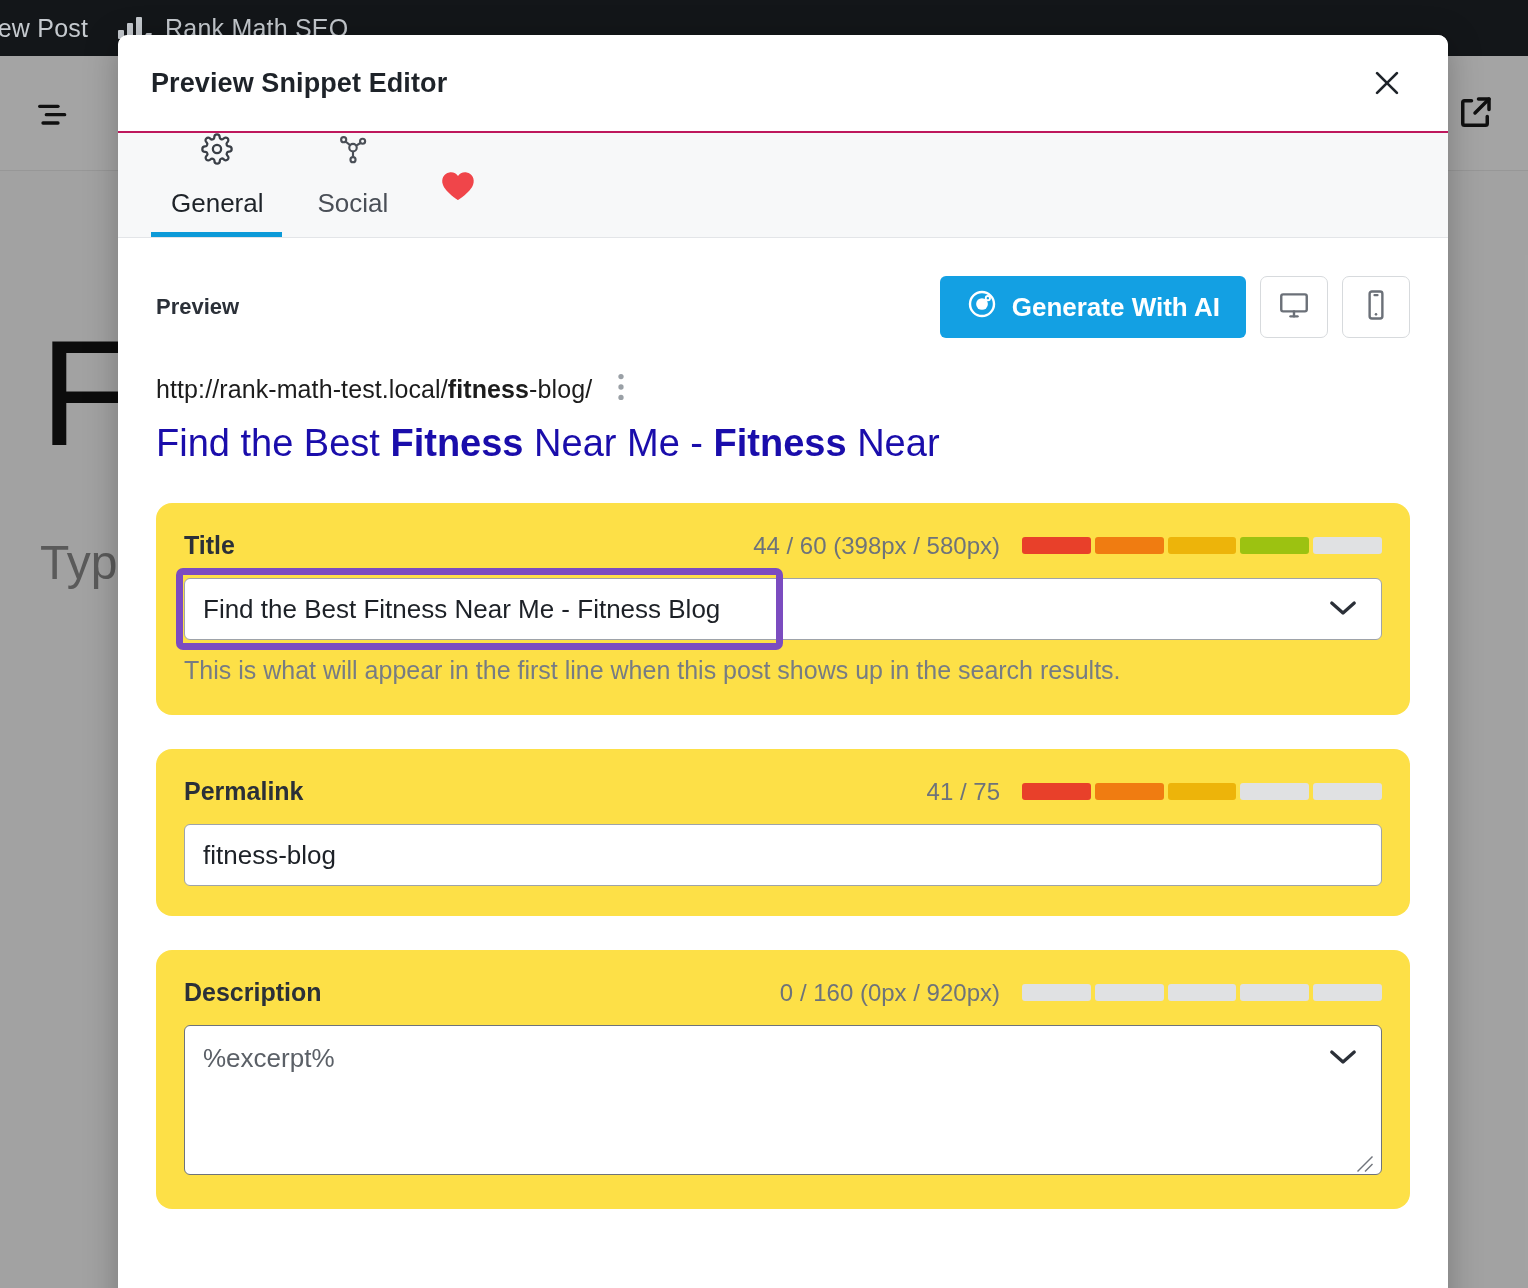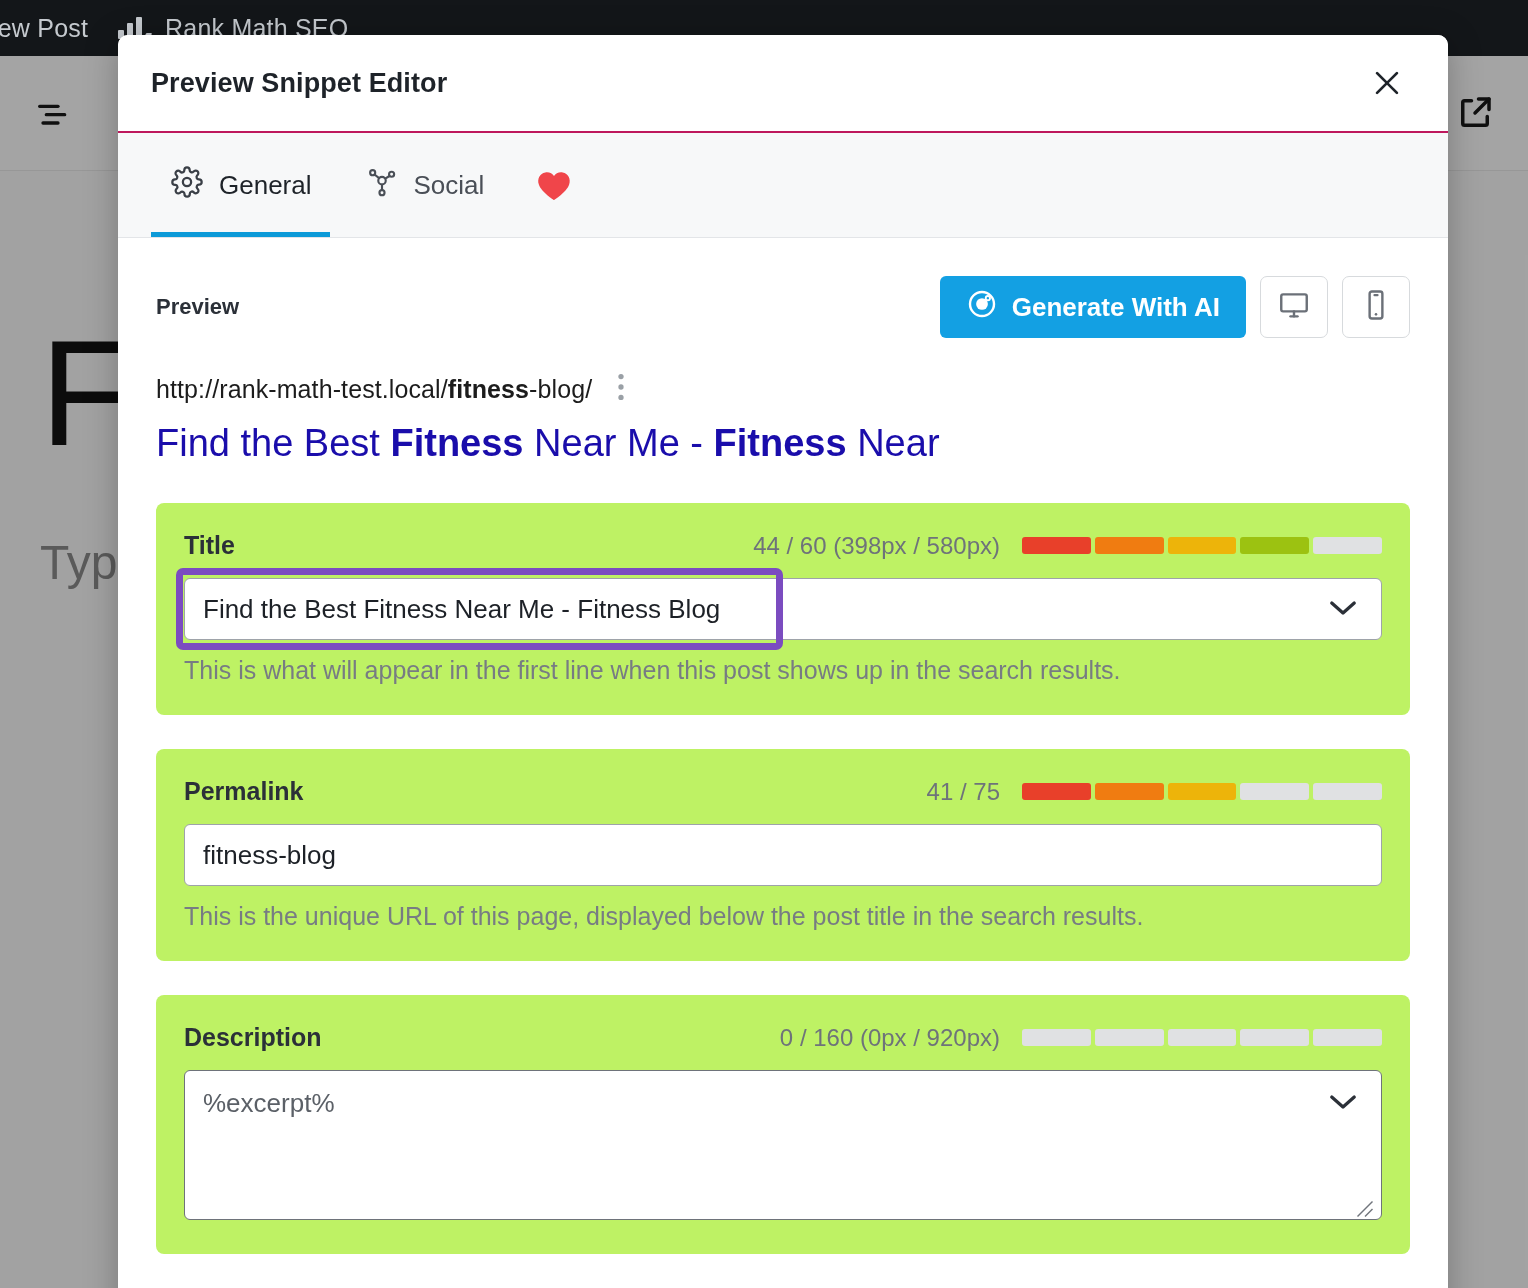"General" .tab { flex-direction: none -> column }
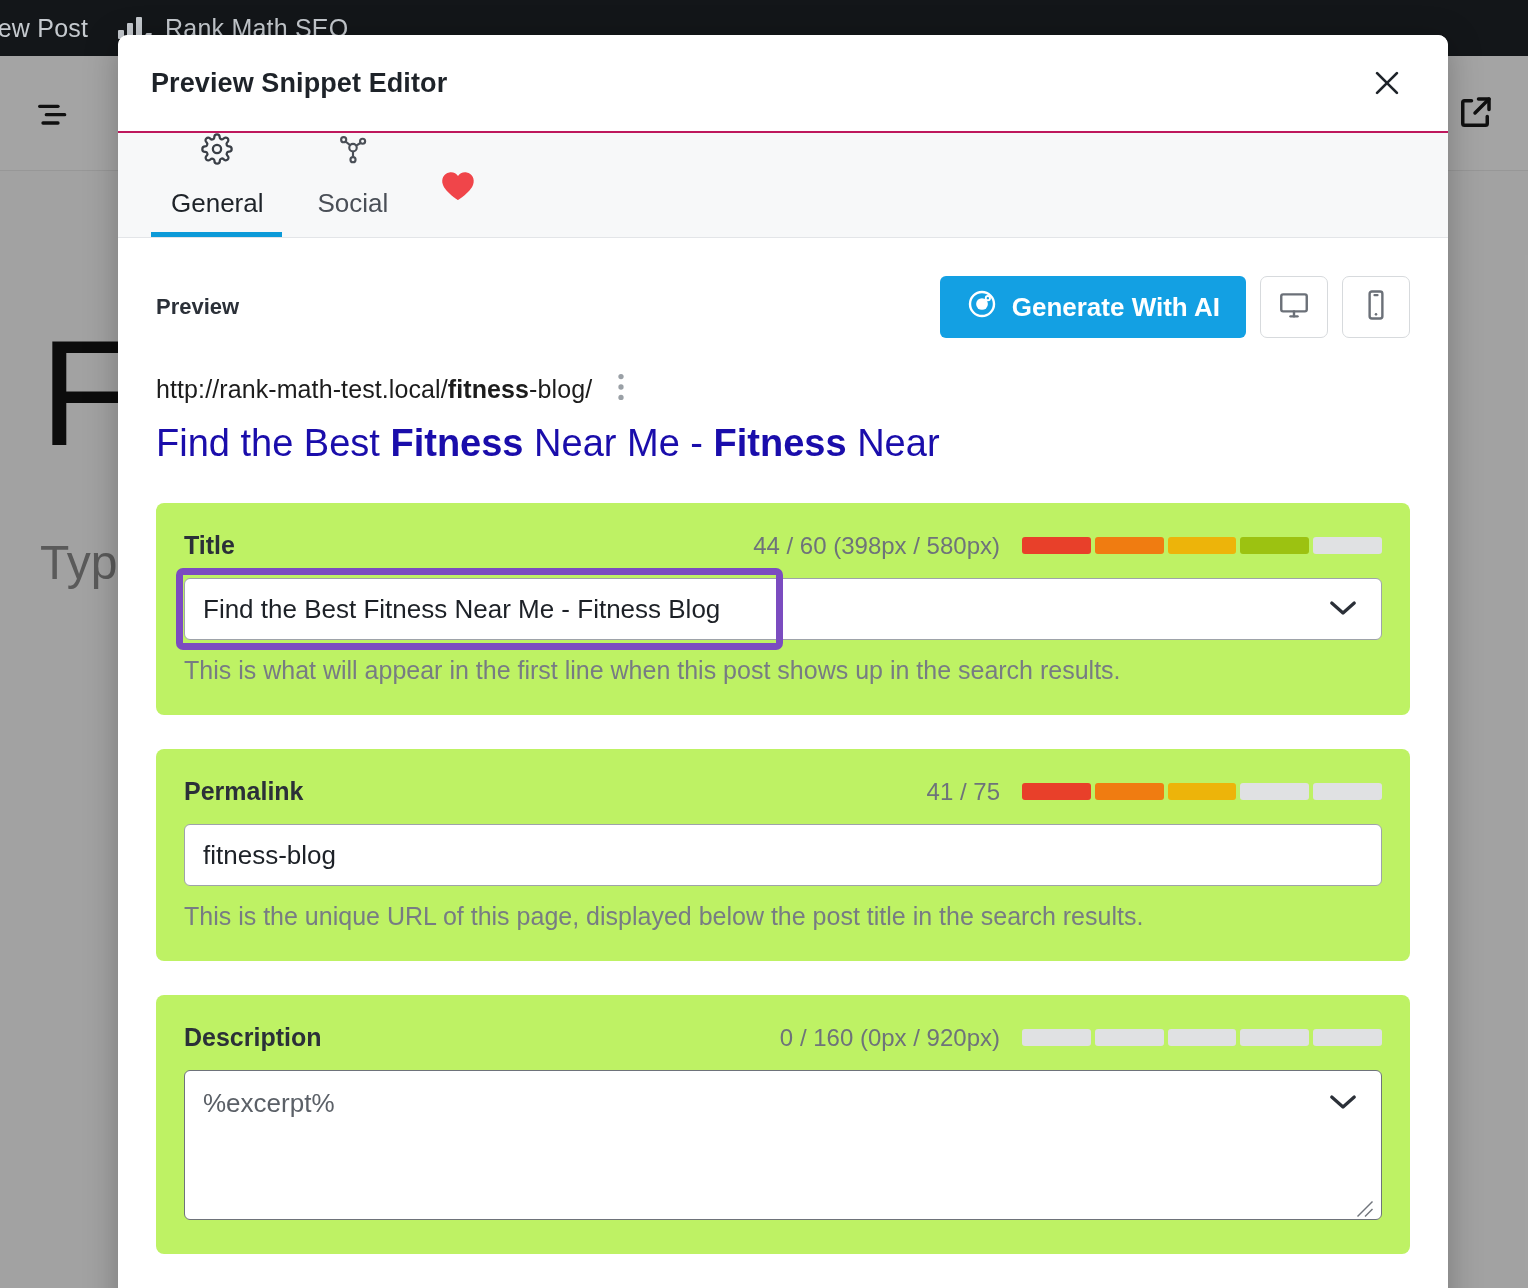"Title" .field-card { background: #bef264 -> #fde047; border-radius: 8px -> 16px }
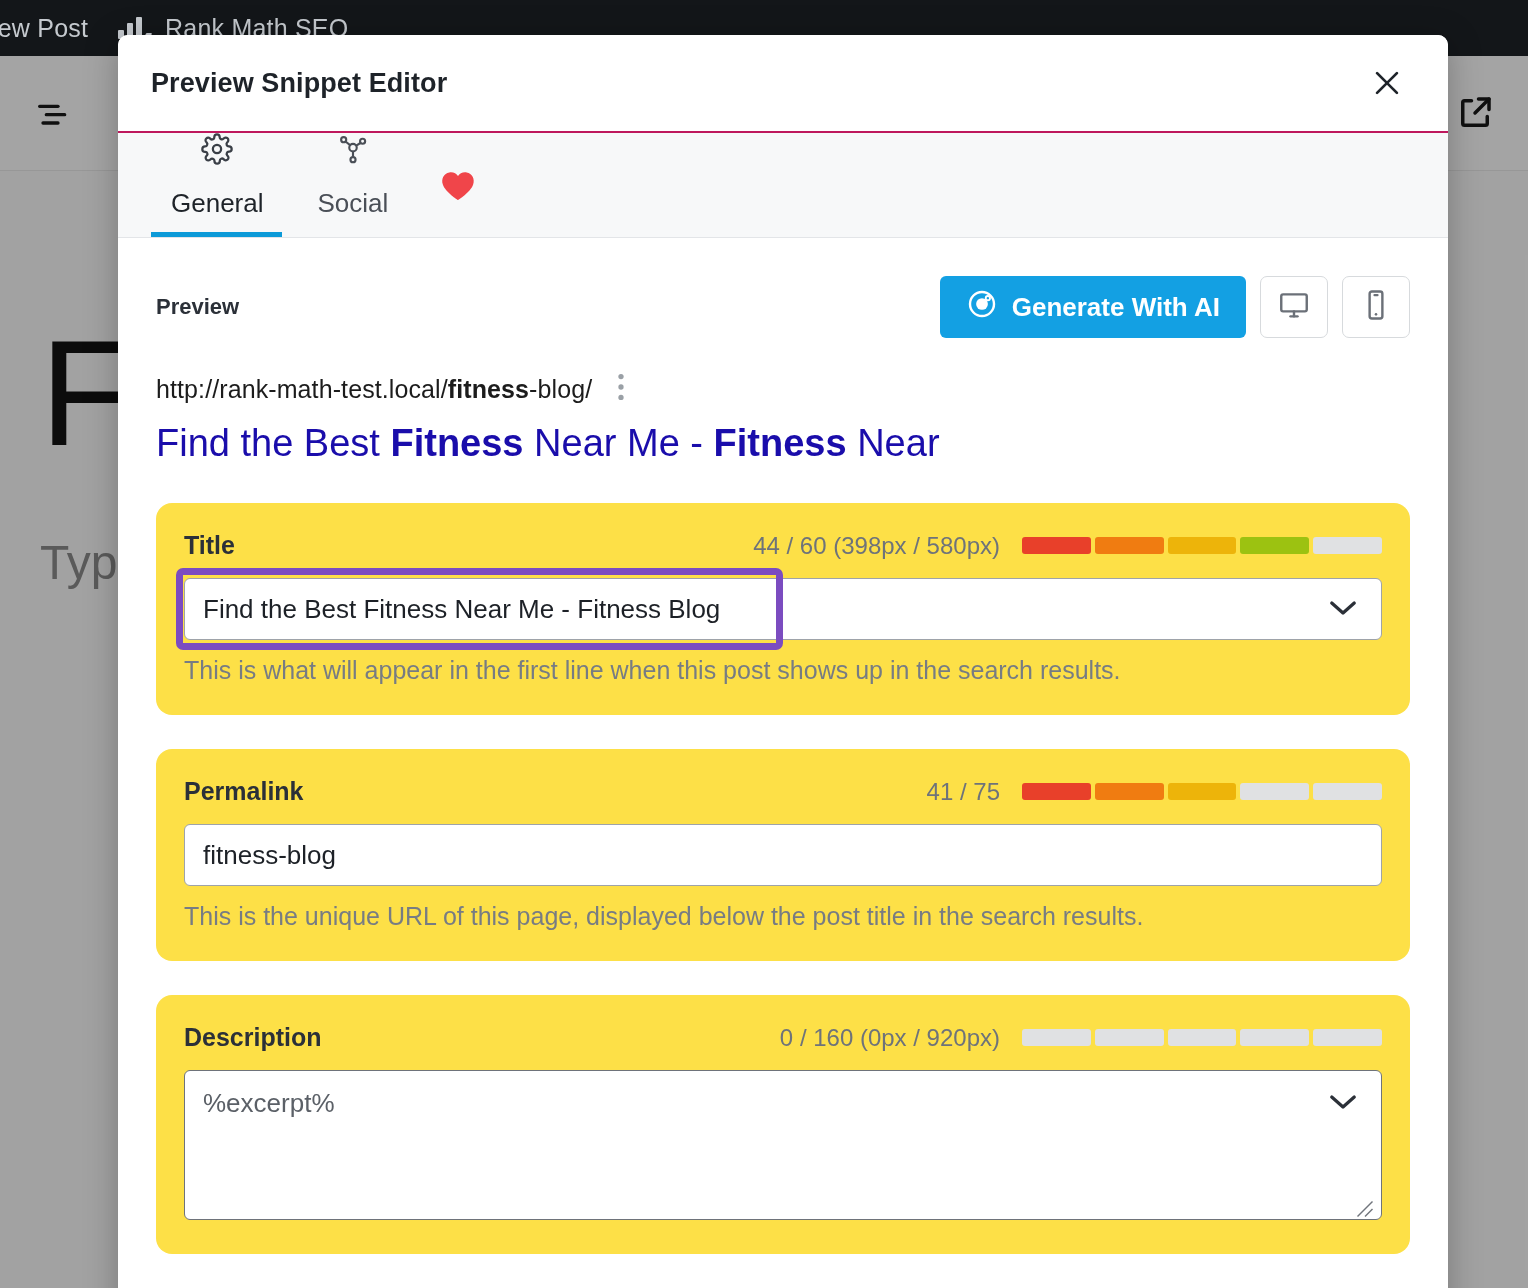"This is the unique URL" div.field-help { html: <div>This is the unique URL of this page, displayed below the post title in the search results.</div> -> none }
